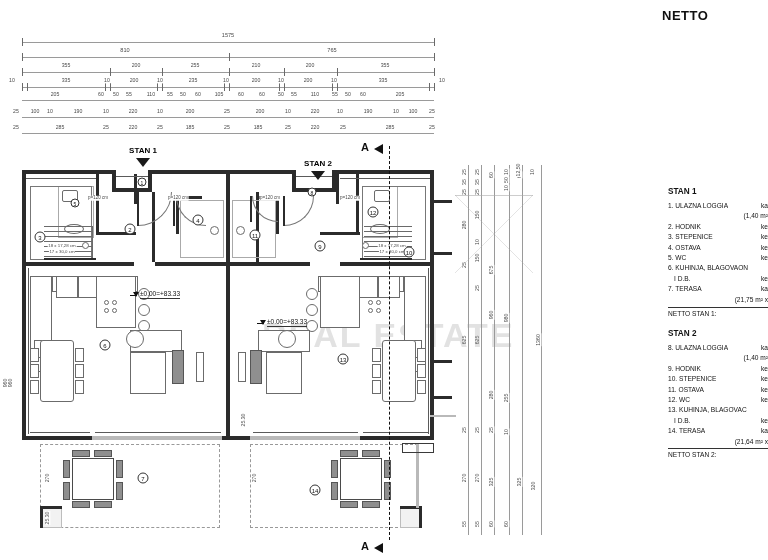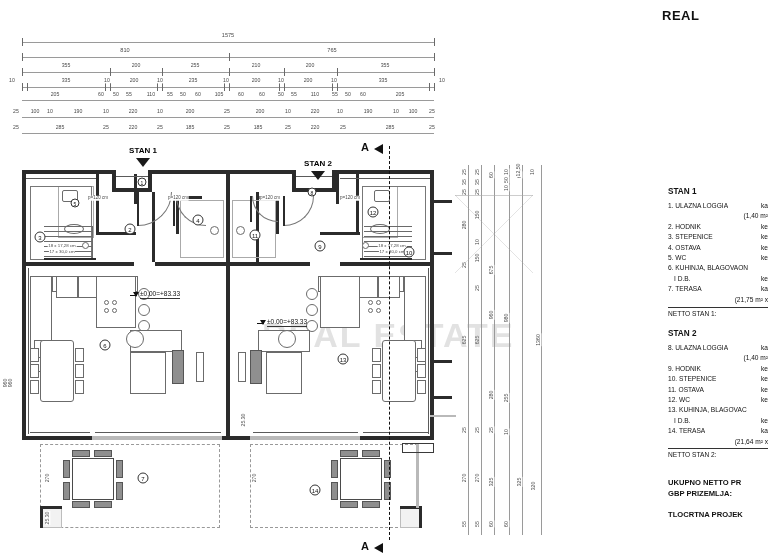"REAL" div.sheet-title { text: REAL -> NETTO }
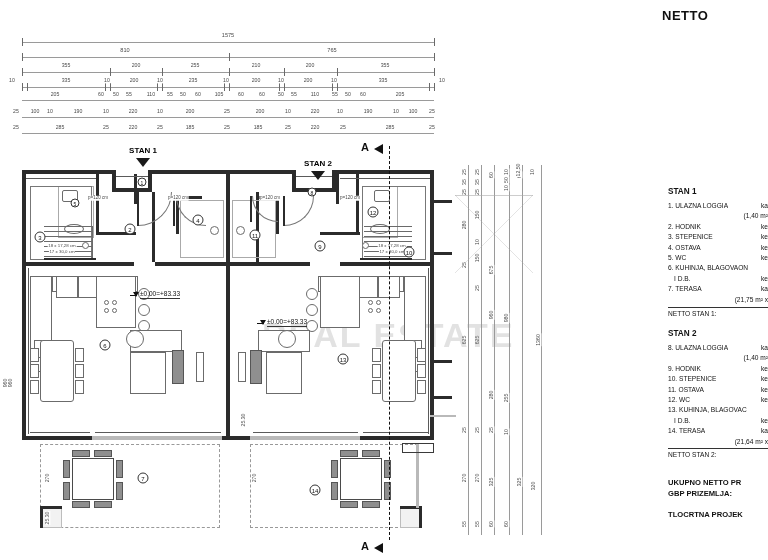"UKUPNO NETTO PR" div { html: <div> <div>UKUPNO NETTO PR</div> <div>GBP PRIZEMLJA:</div> <div></div> <div>TLOCRTNA PROJEK</div> </div> -> none }
